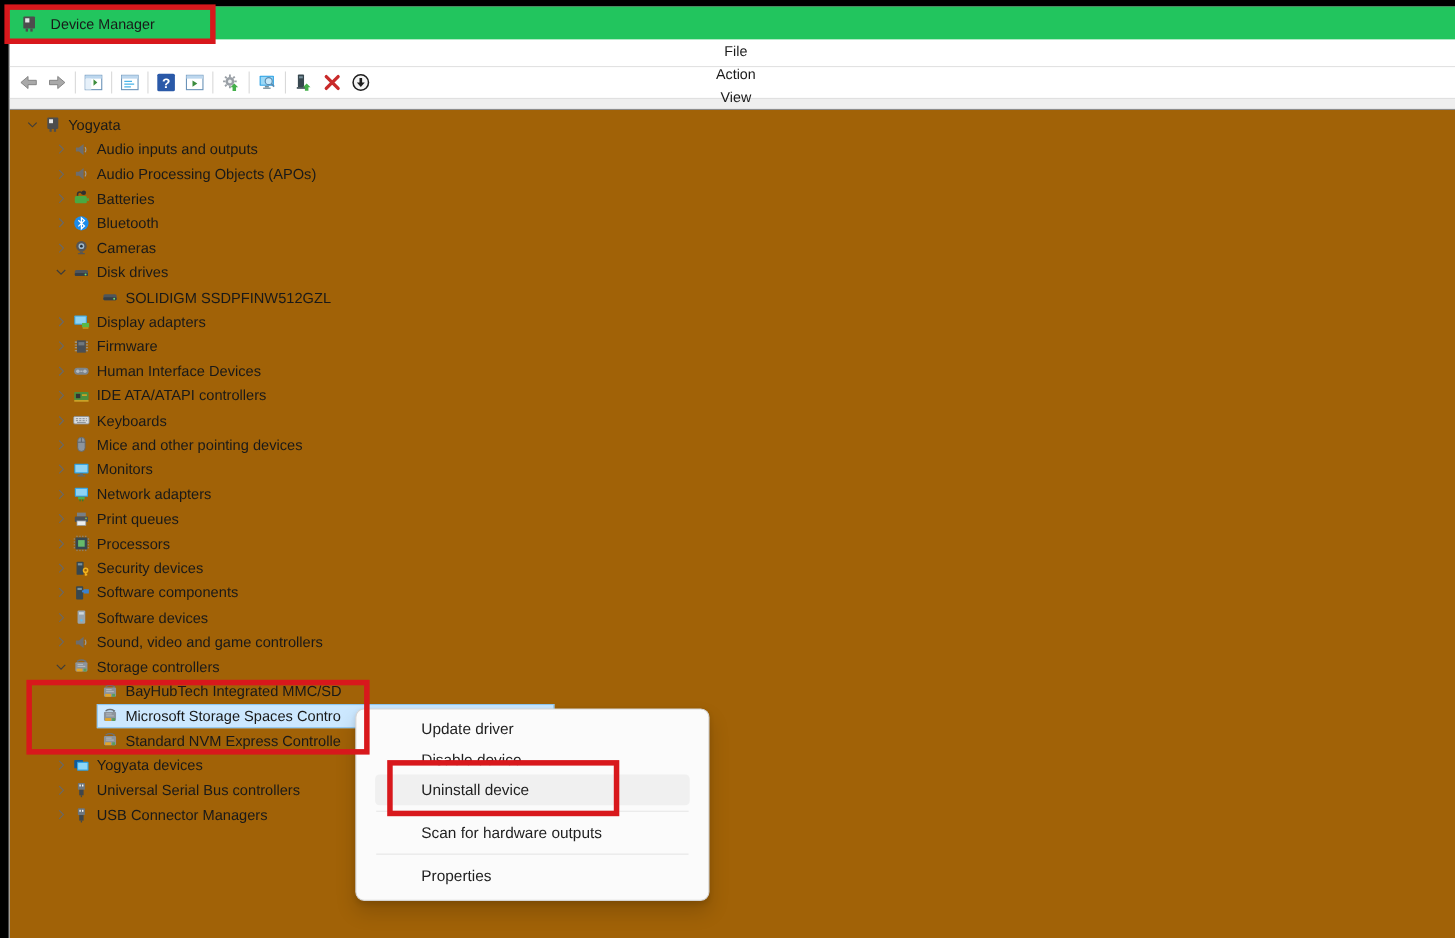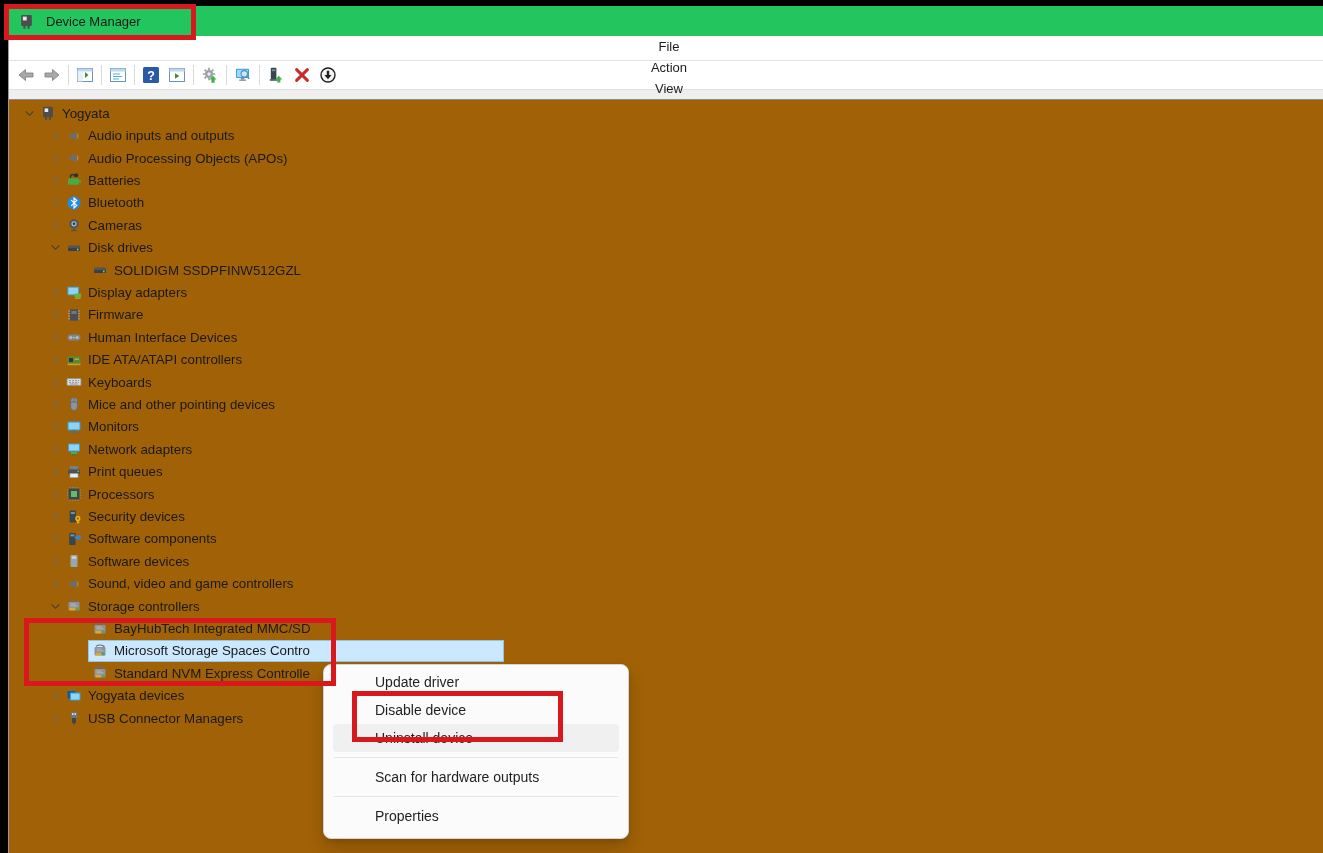"Update driver" .ctx { padding: 3px 4px 8px -> 3px 12px 8px; top: 664px -> 644px }
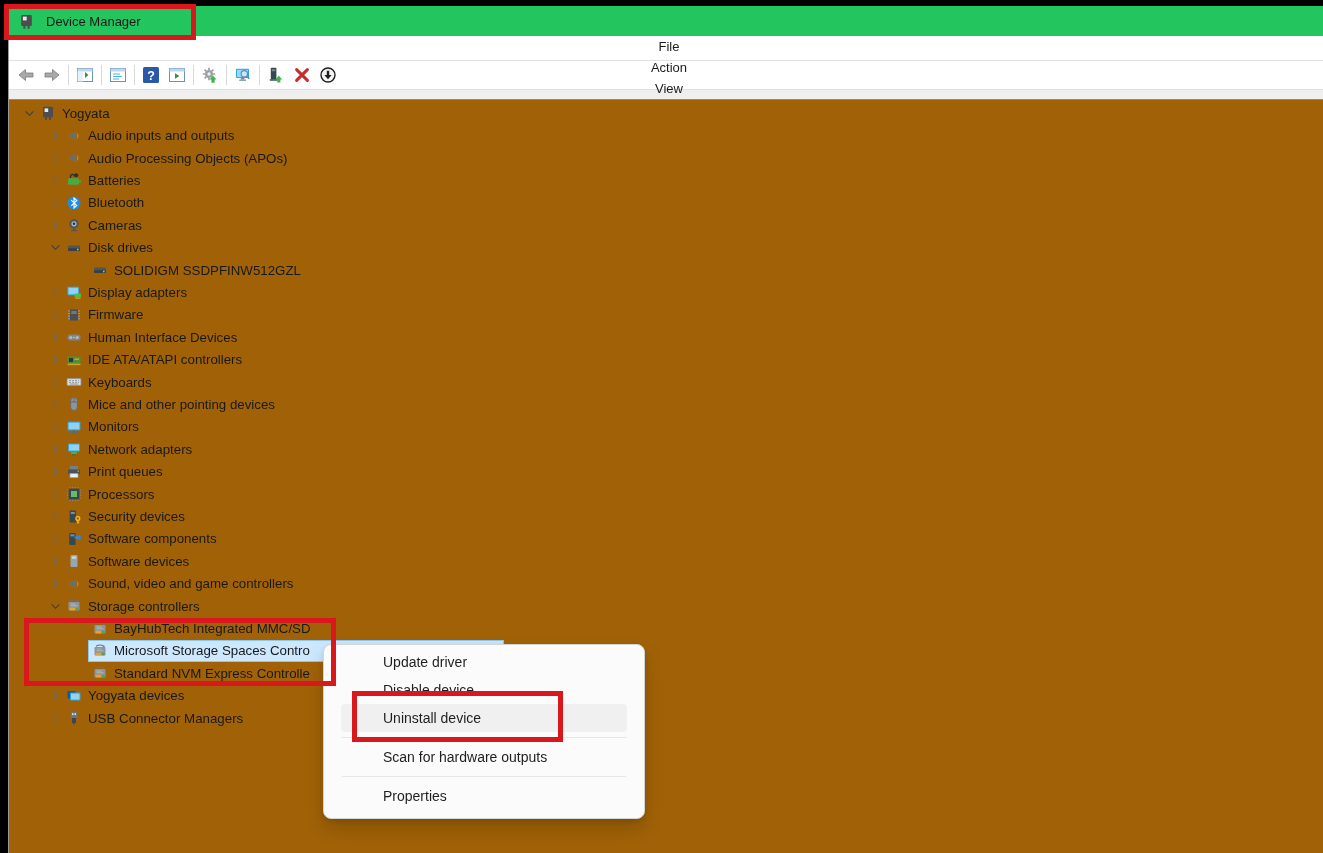"Universal Serial Bus controllers" div.row { html: none -> <div> <span> <svg> <path></path> </svg> </span> <span> <svg> <rect></rect> <rect></rect> <rect></rect> <rect></rect> <rect></rect> </svg> </span> <span>Universal Serial Bus controllers</span> </div> }
